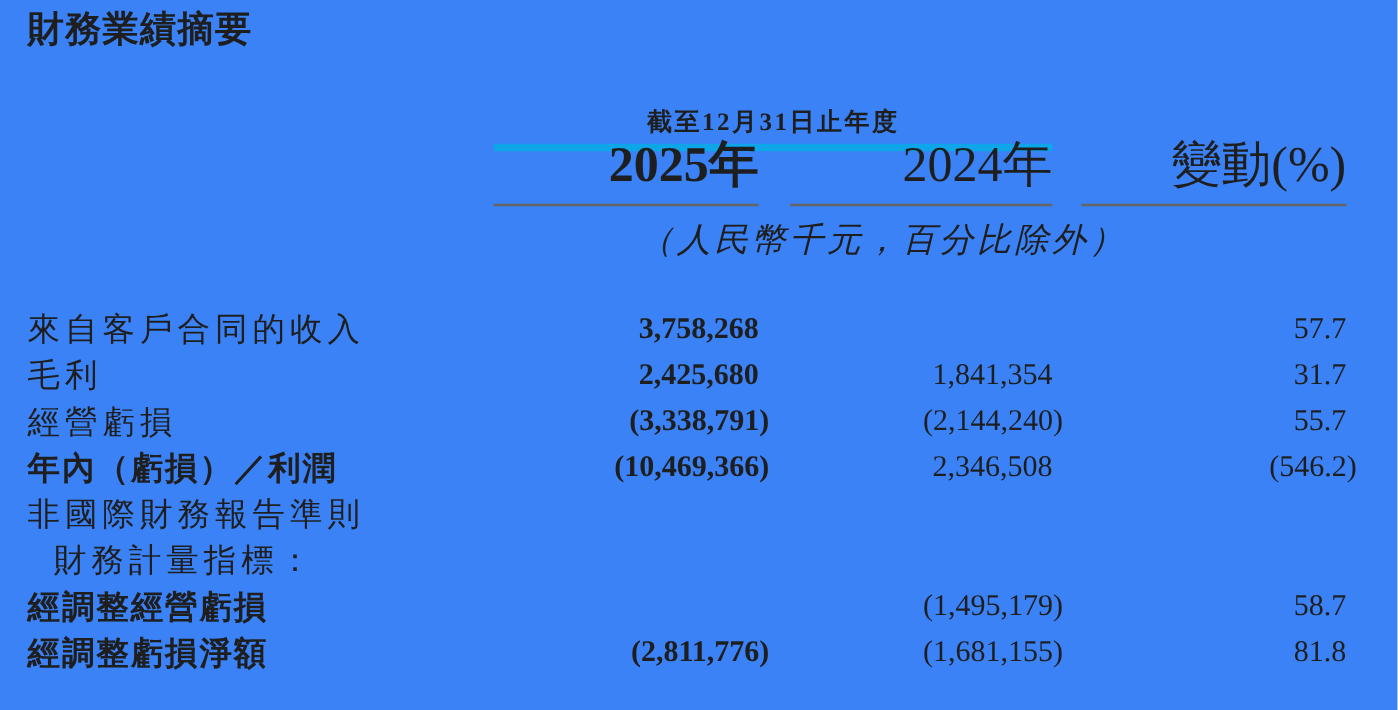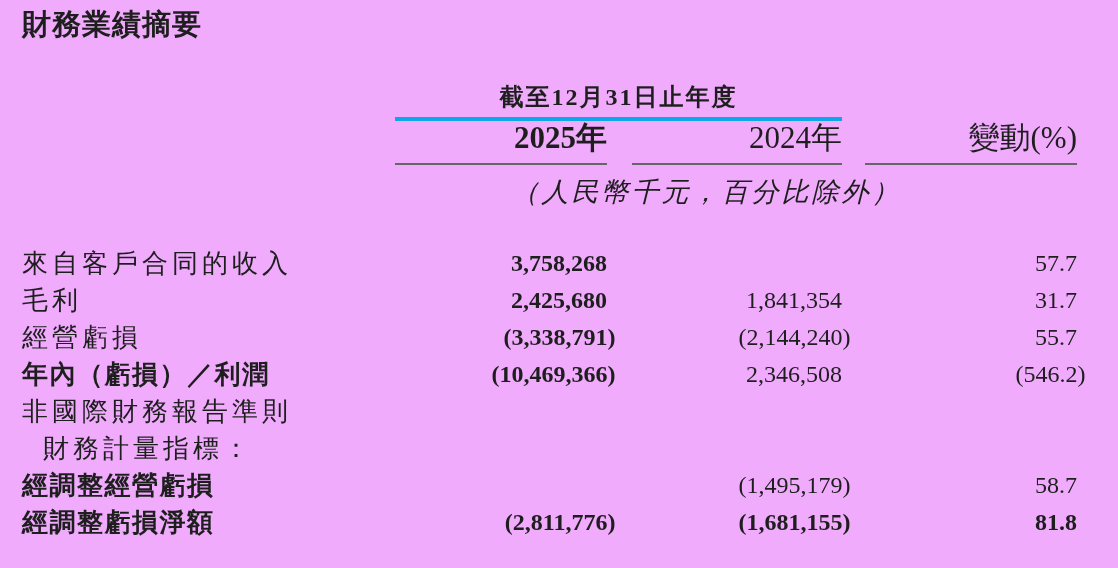"財務業績摘要" .page { background: #f0abfc -> #3b82f6 }
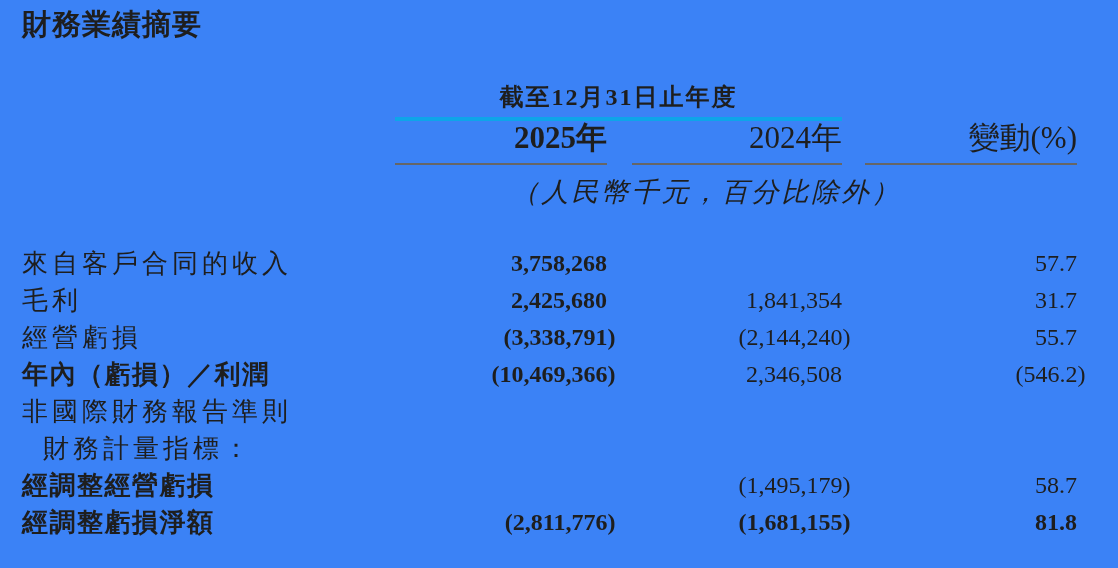"截至12月31日止年度" .span-head { border-bottom: 4px solid #0ea5e9 -> 6px solid #0ea5e9; font-size: 24px -> 20px }
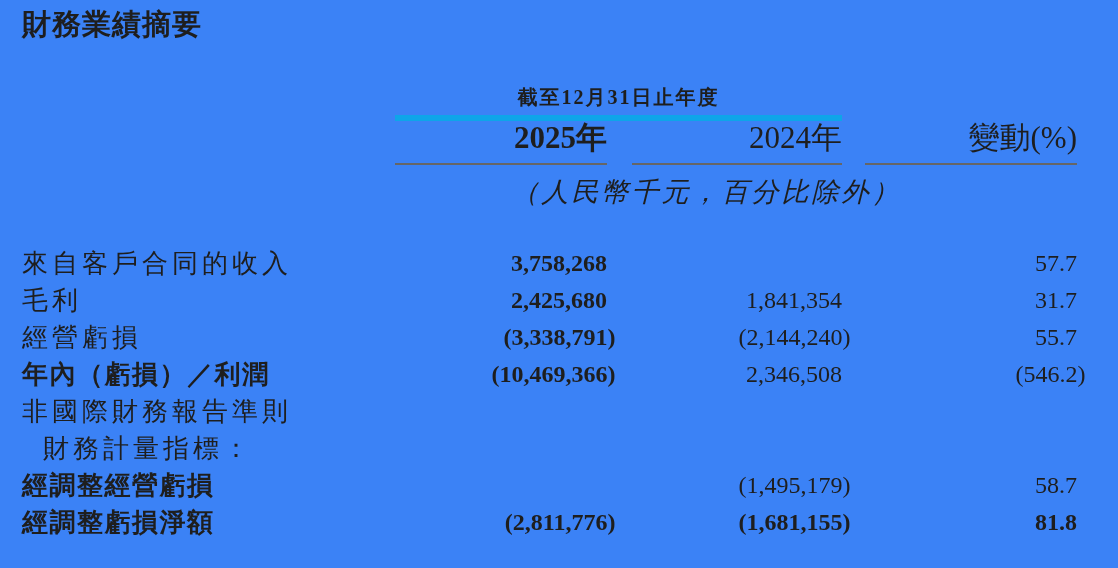"2025年" .th { font-size: 31px -> 40px }
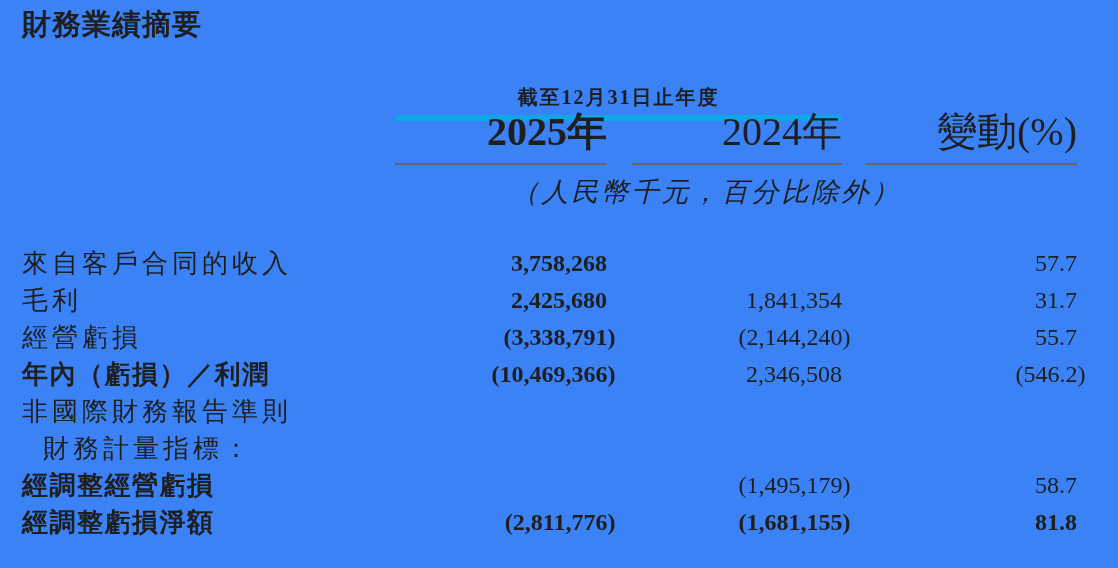"(1,681,155)" .r12 { font-weight: bold -> none }
